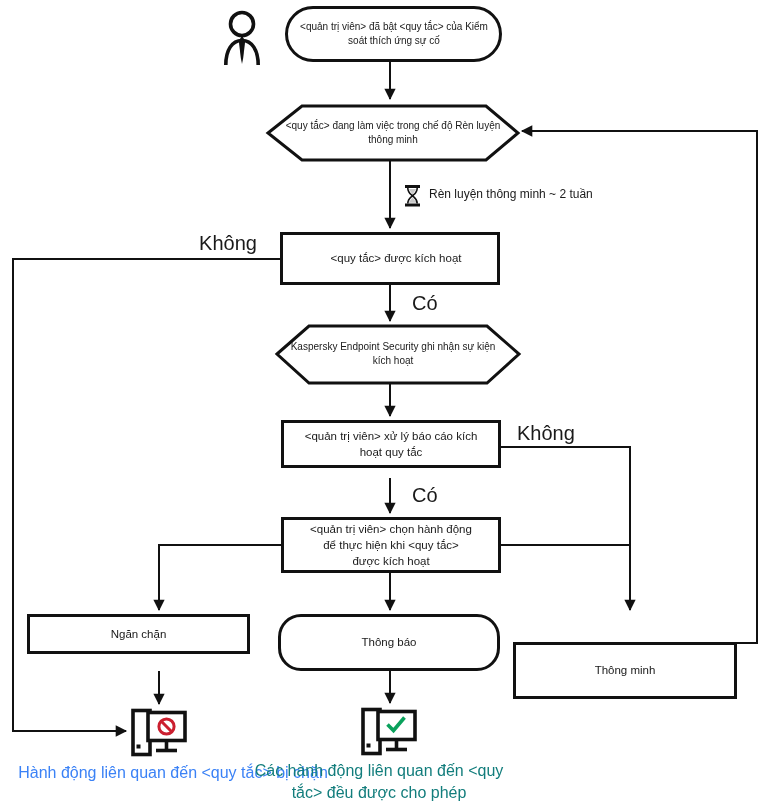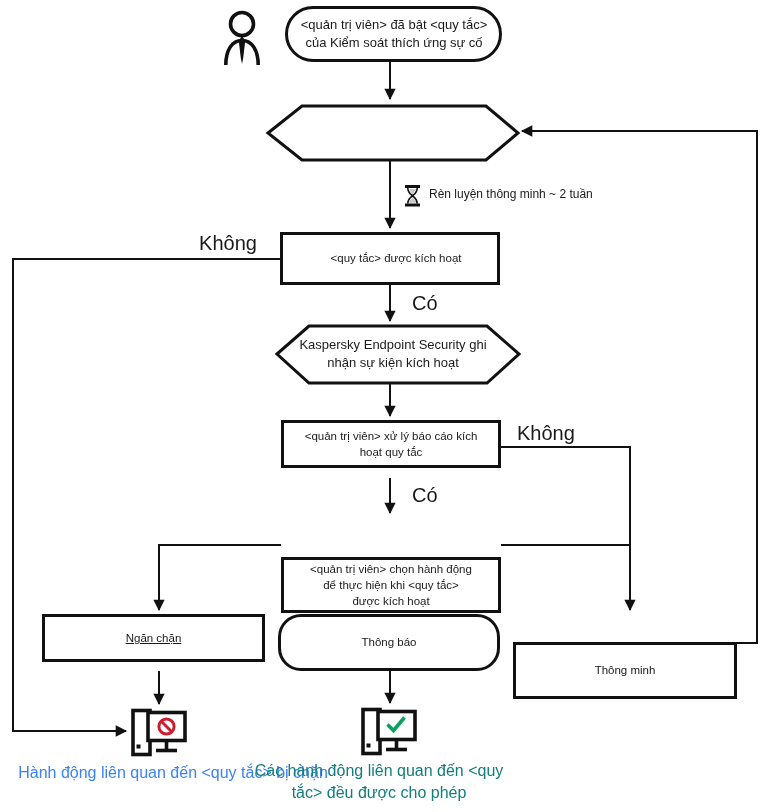"<quản trị viên> đã bật" .shape-text { font-size: 13px -> 10px }
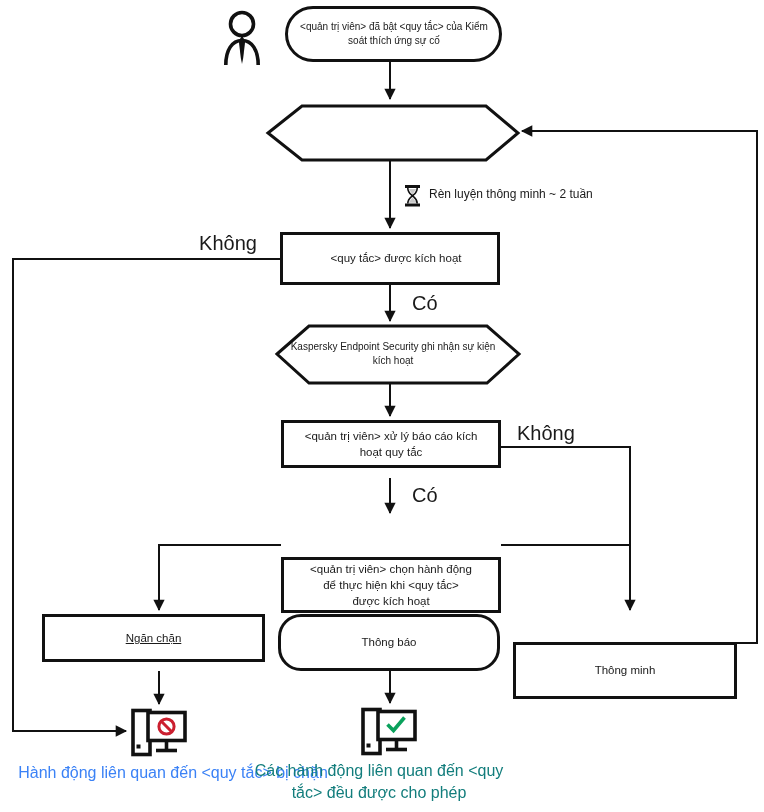"<quy tắc> đang làm việc" div.shape-text { html: none -> <div>&lt;quy tắc&gt; đang làm việc trong chế độ Rèn luyện thông minh</div> }
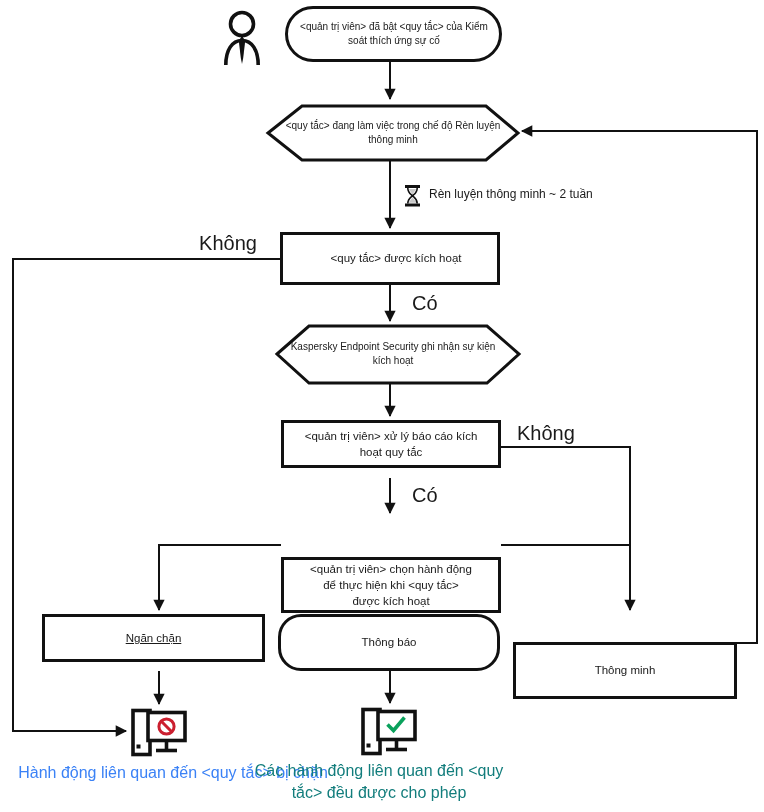"<quản trị viên> chọn hành" div.rect-node { margin-top: 40px -> none }
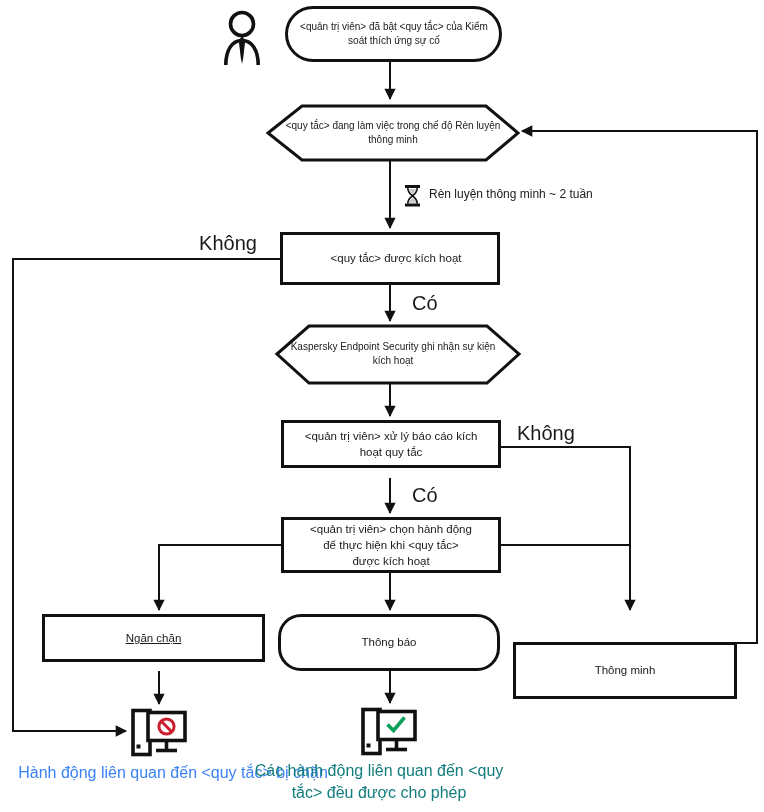"Ngăn chặn" div.rect-node { height: 48px -> 40px; left: 42px -> 27px; text-decoration: underline -> none }
